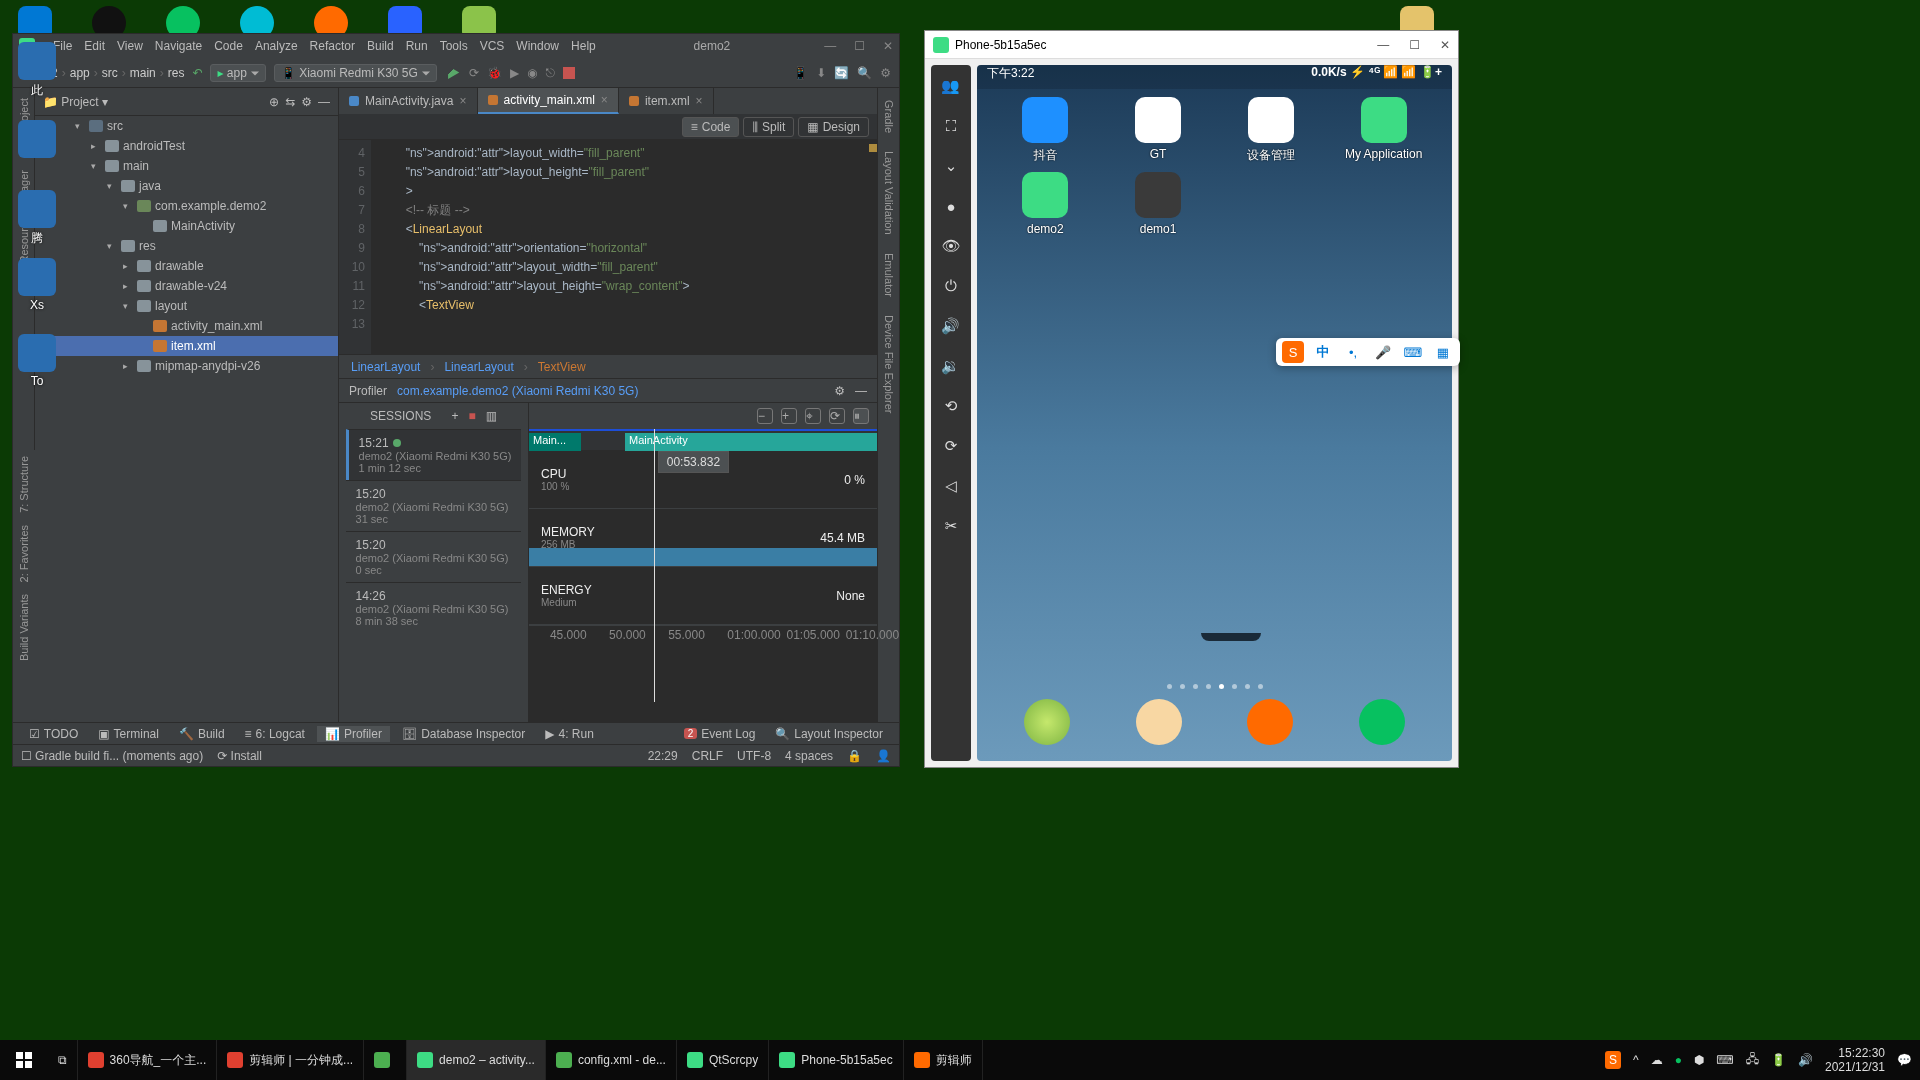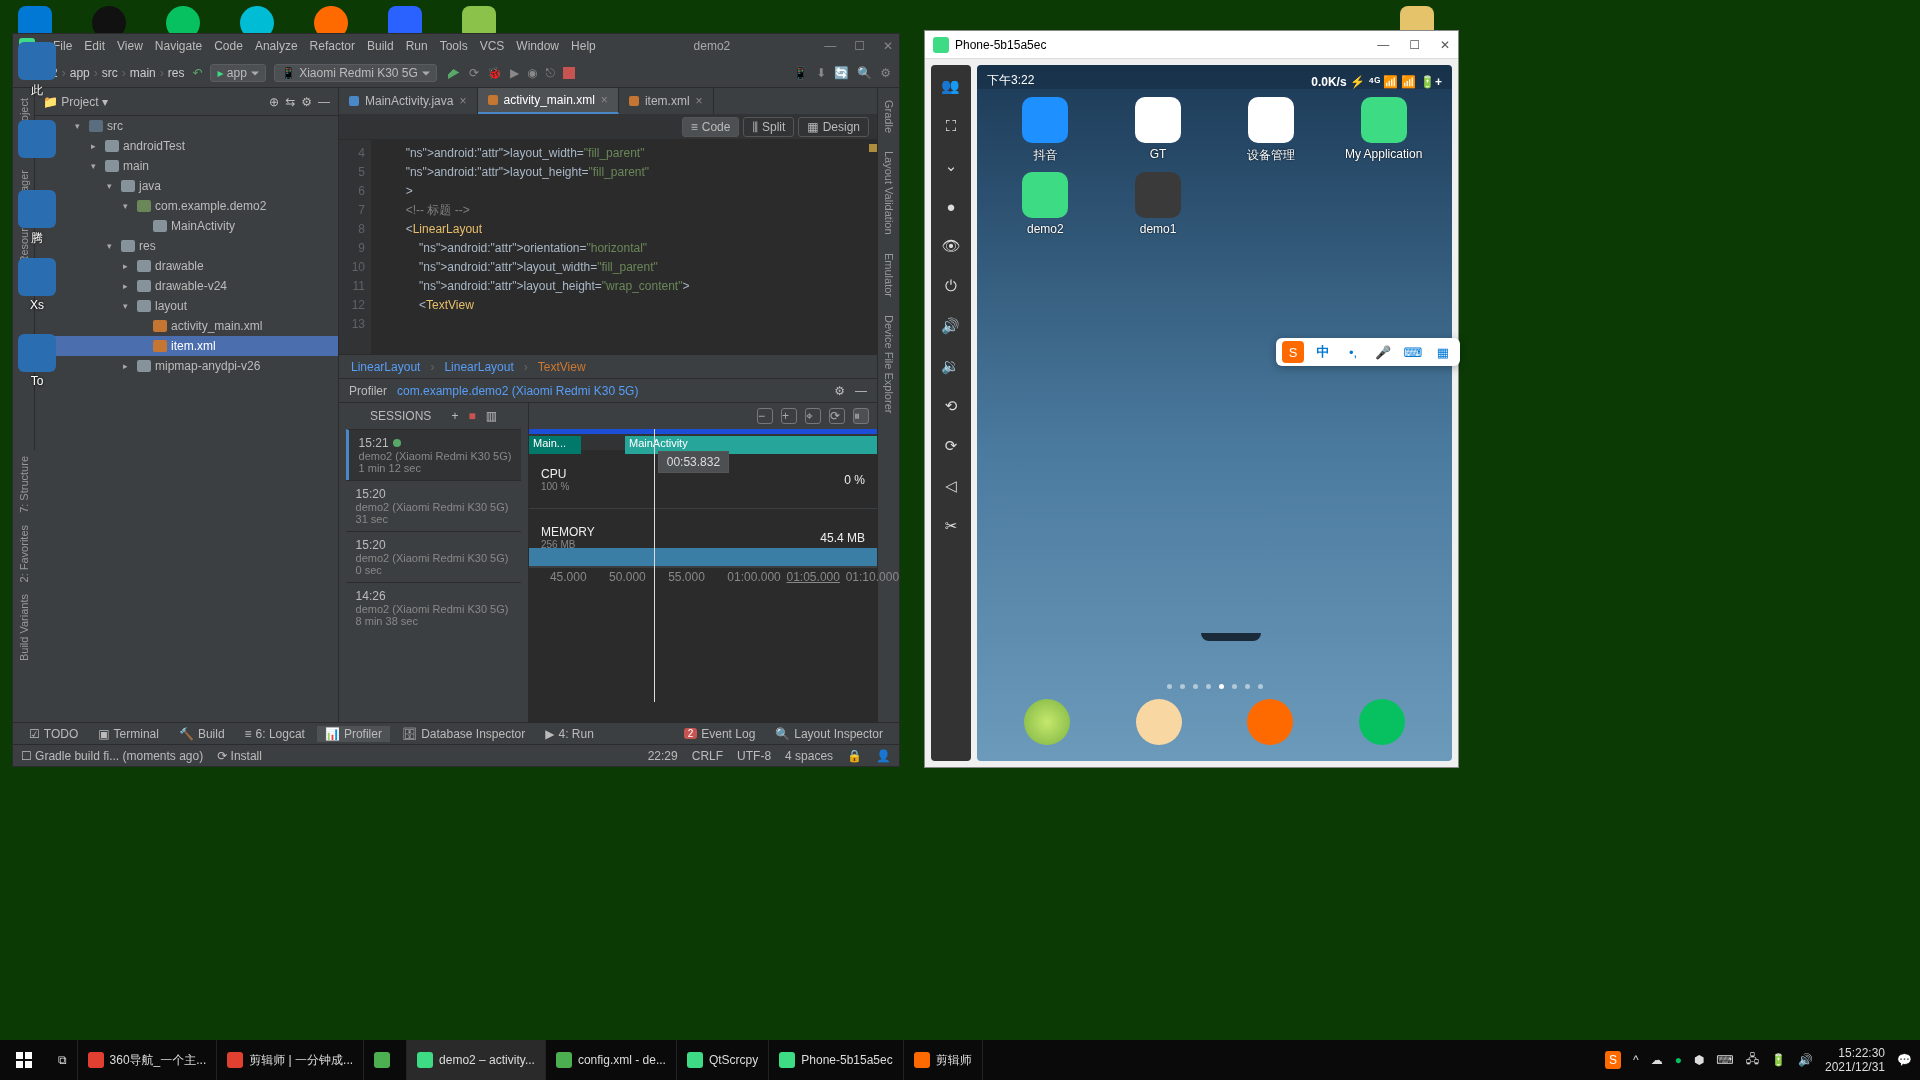"下午3:22" #emu .statusbar { align-items: flex-end -> flex-start }
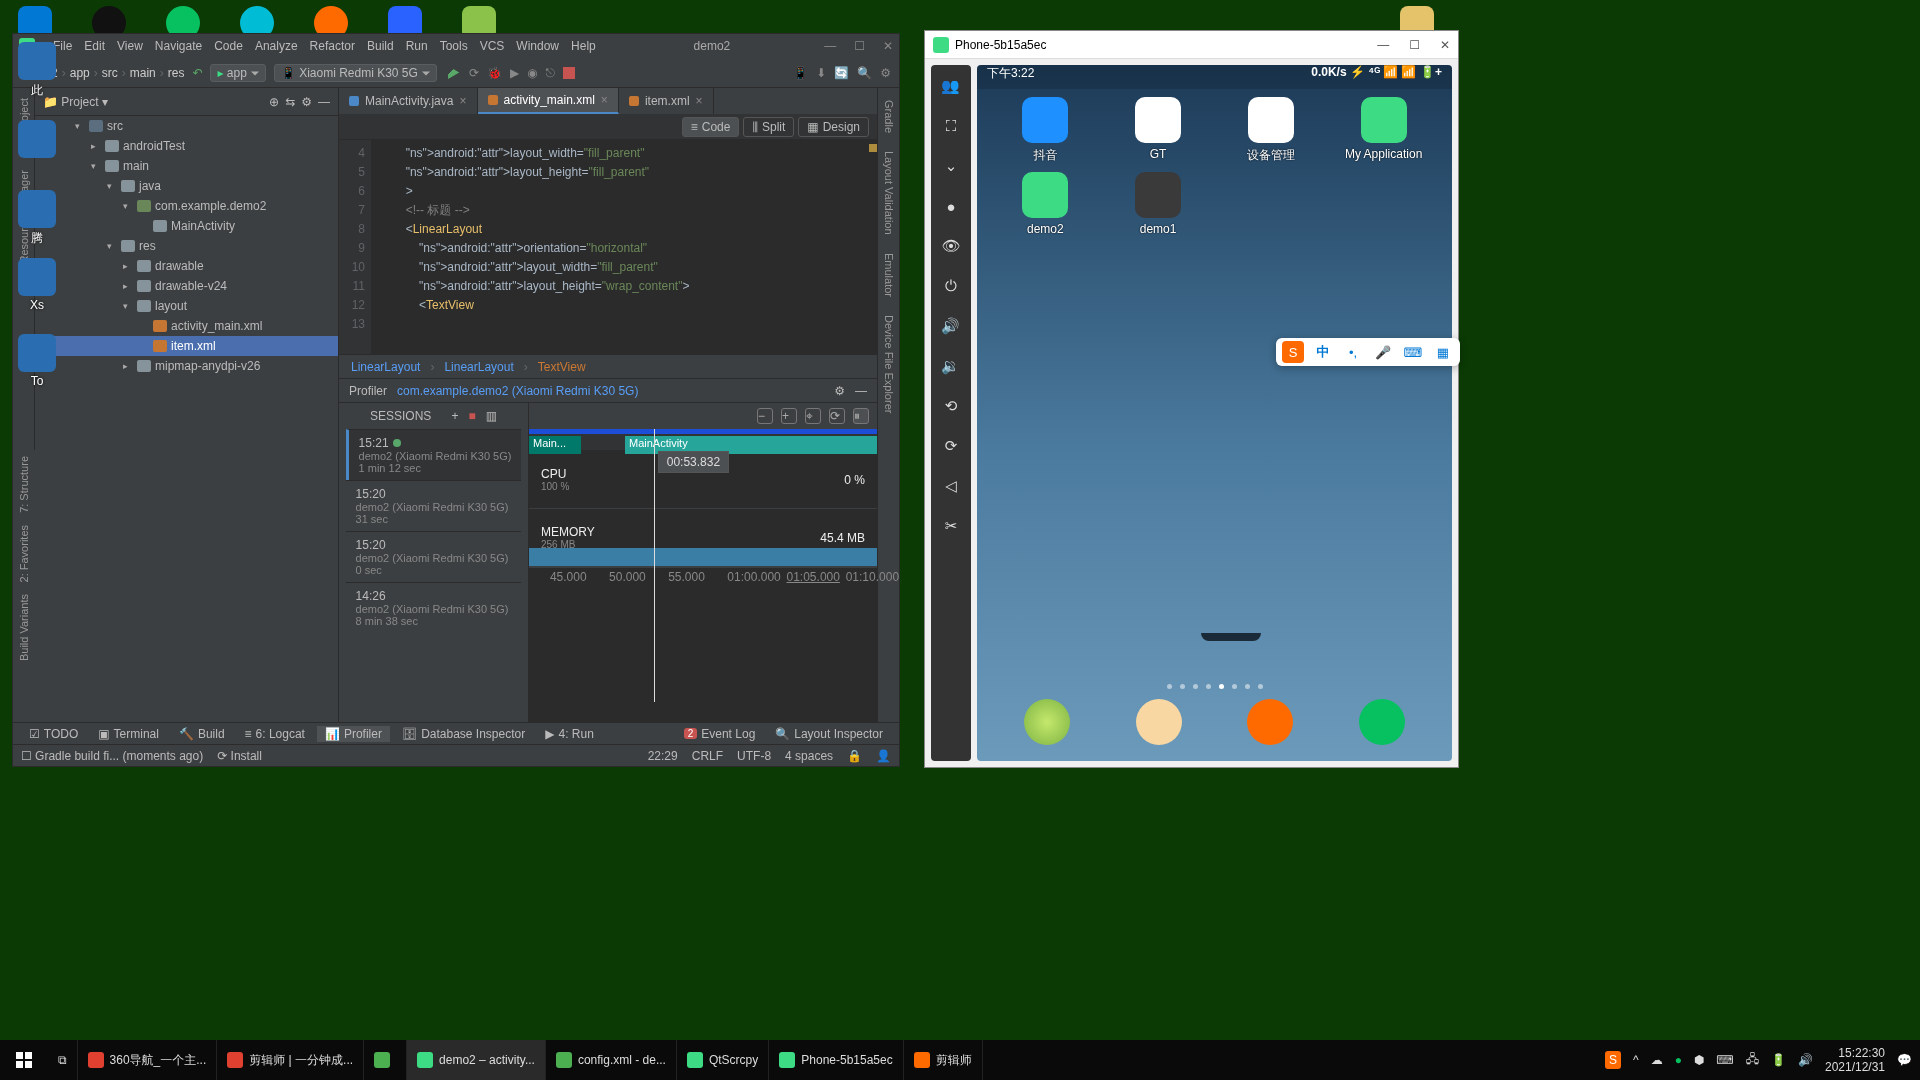"Main..." #ide .tl .actbar { border-top: 5px solid #1d4ed8 -> 2px solid #1d4ed8 }
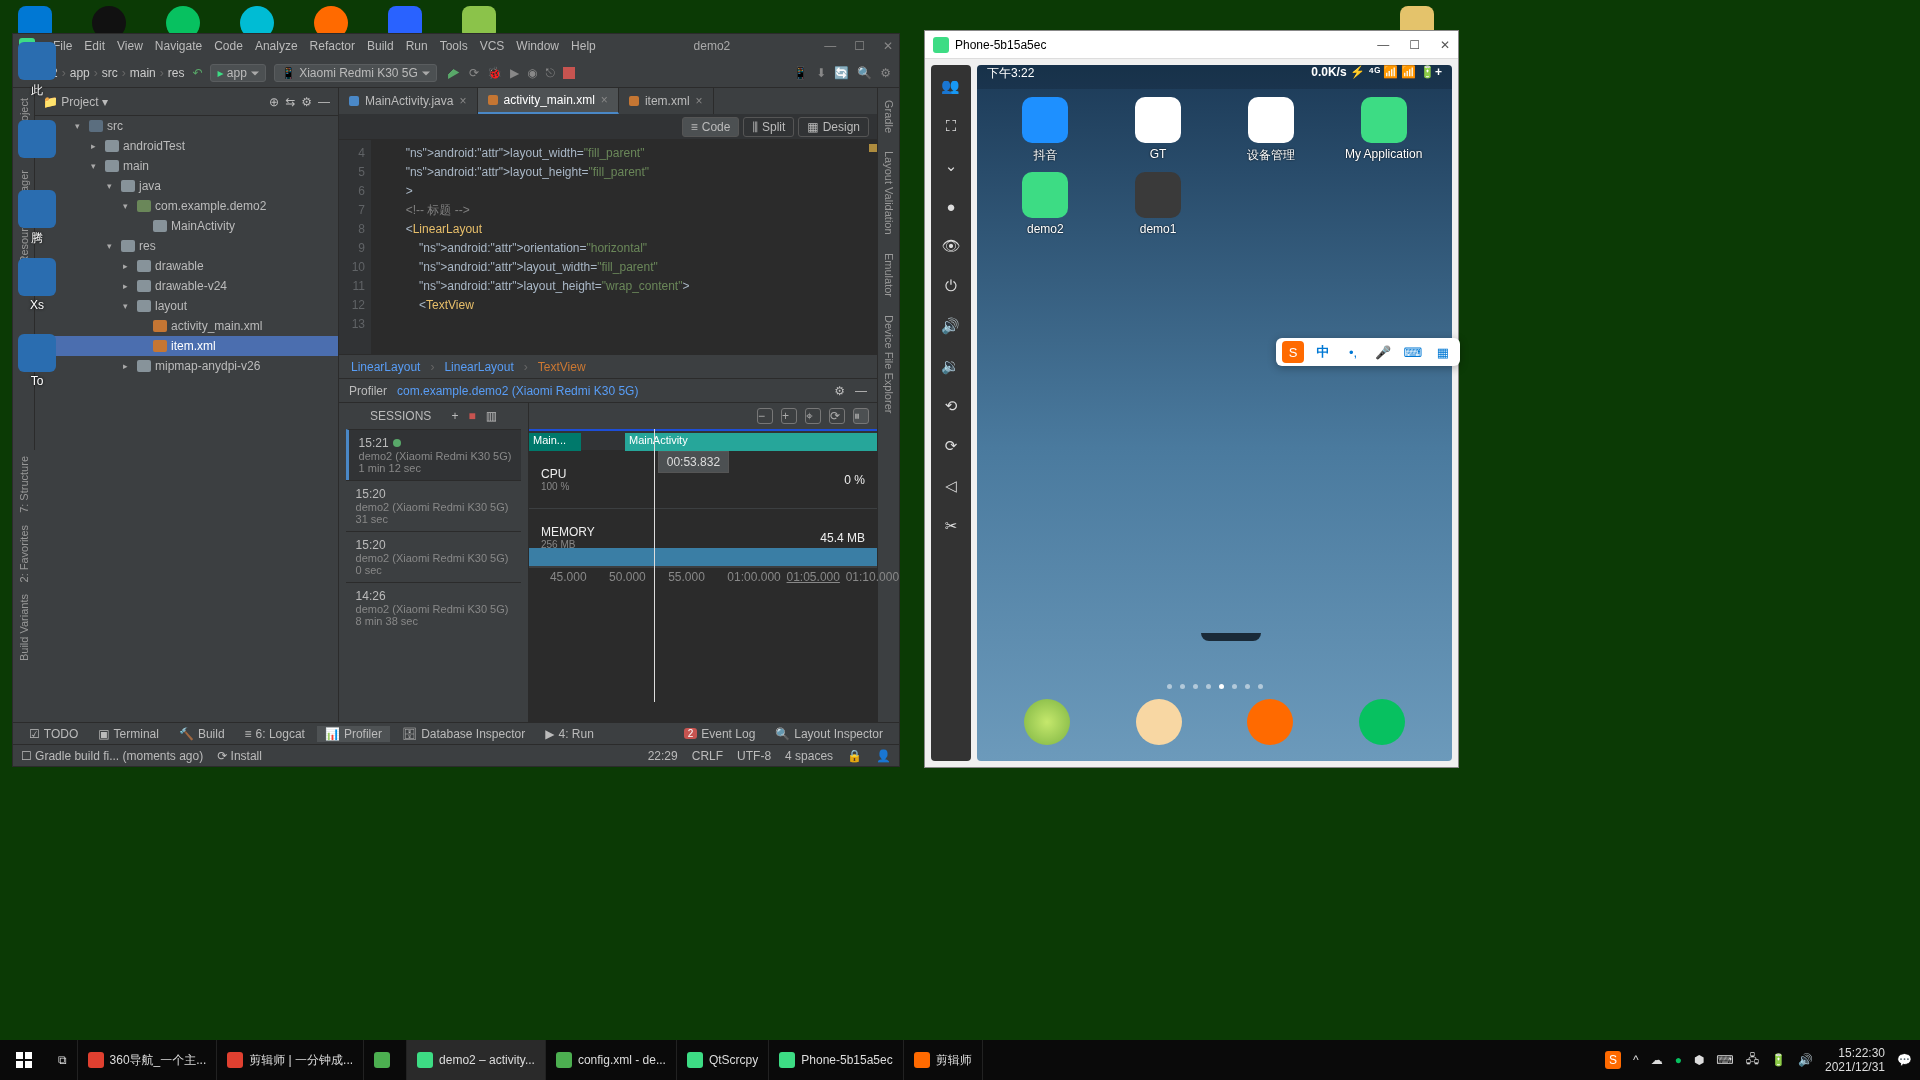"ENERGY" div.lane { html: none -> <div> <div> <span>ENERGY</span> <span>Medium</span> </div> <div>None</div> </div> }
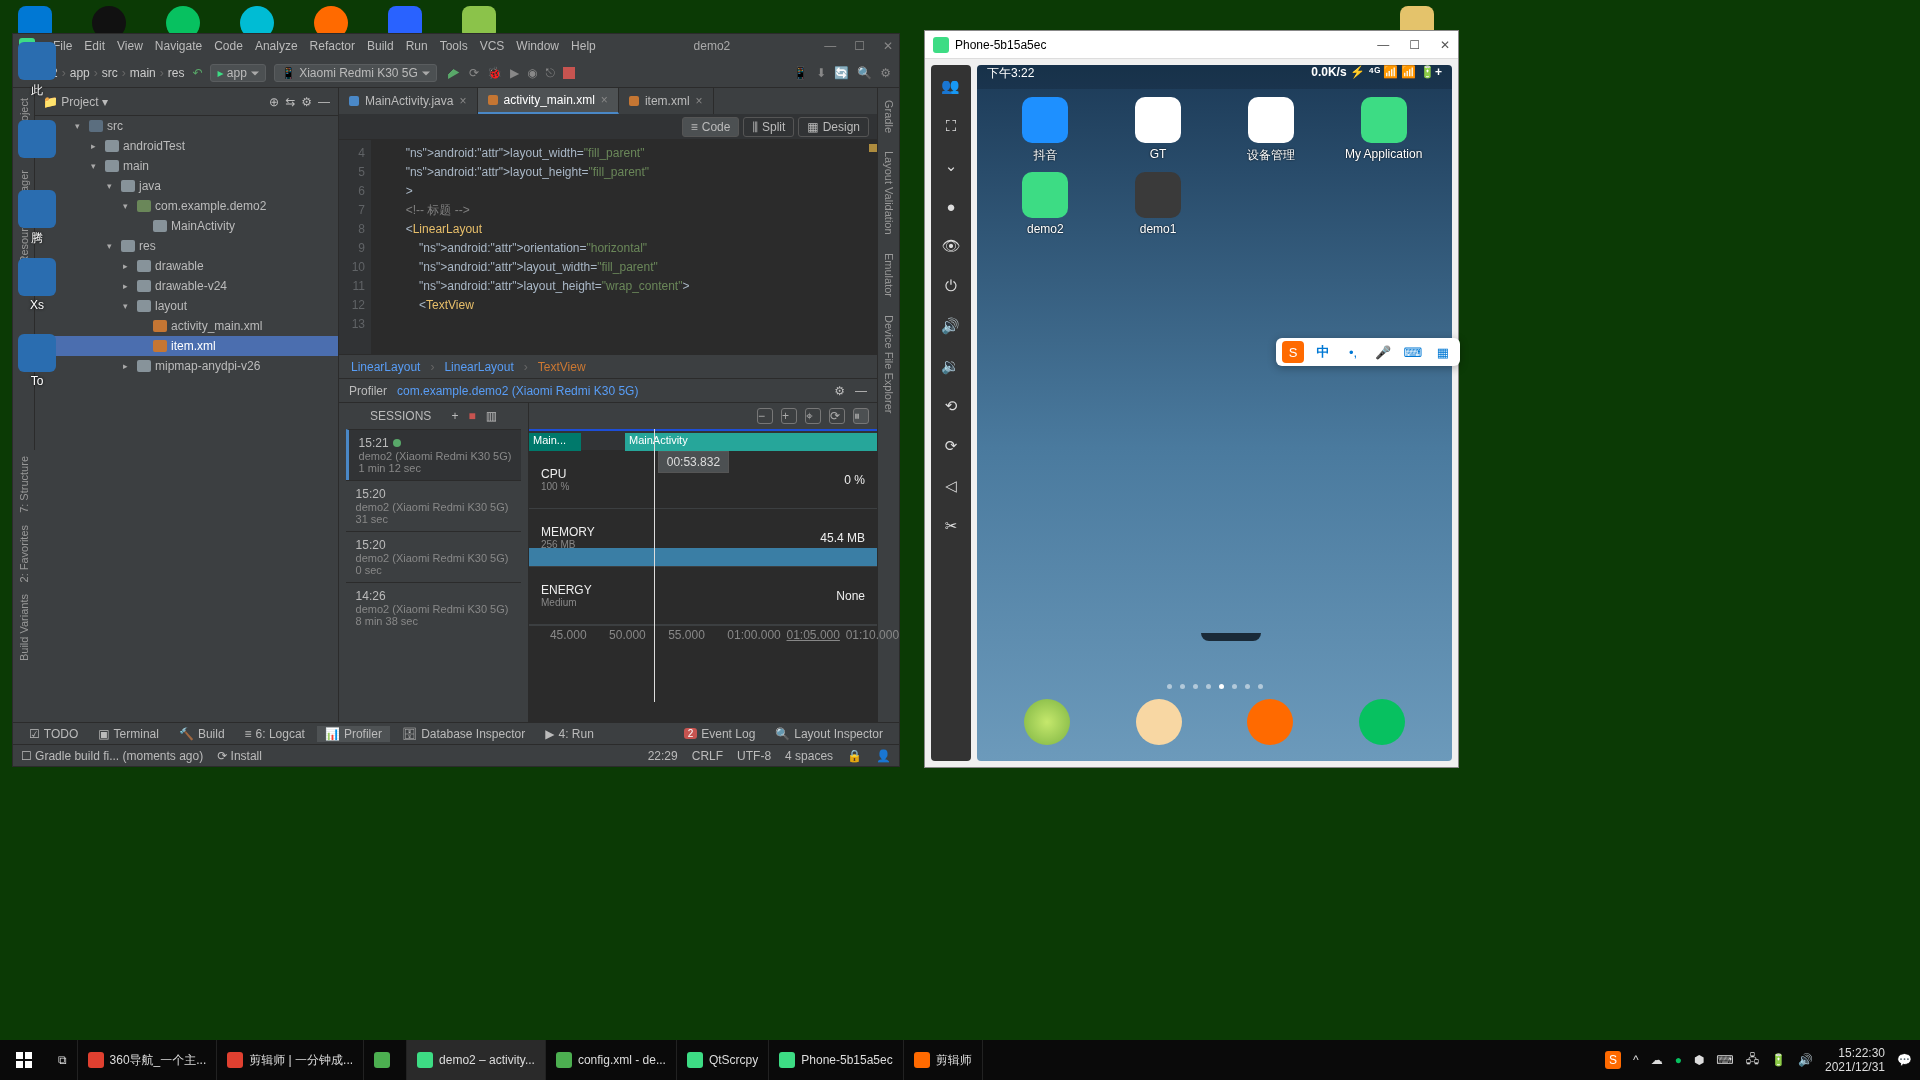"01:05.000" span { text-decoration: underline -> none }
